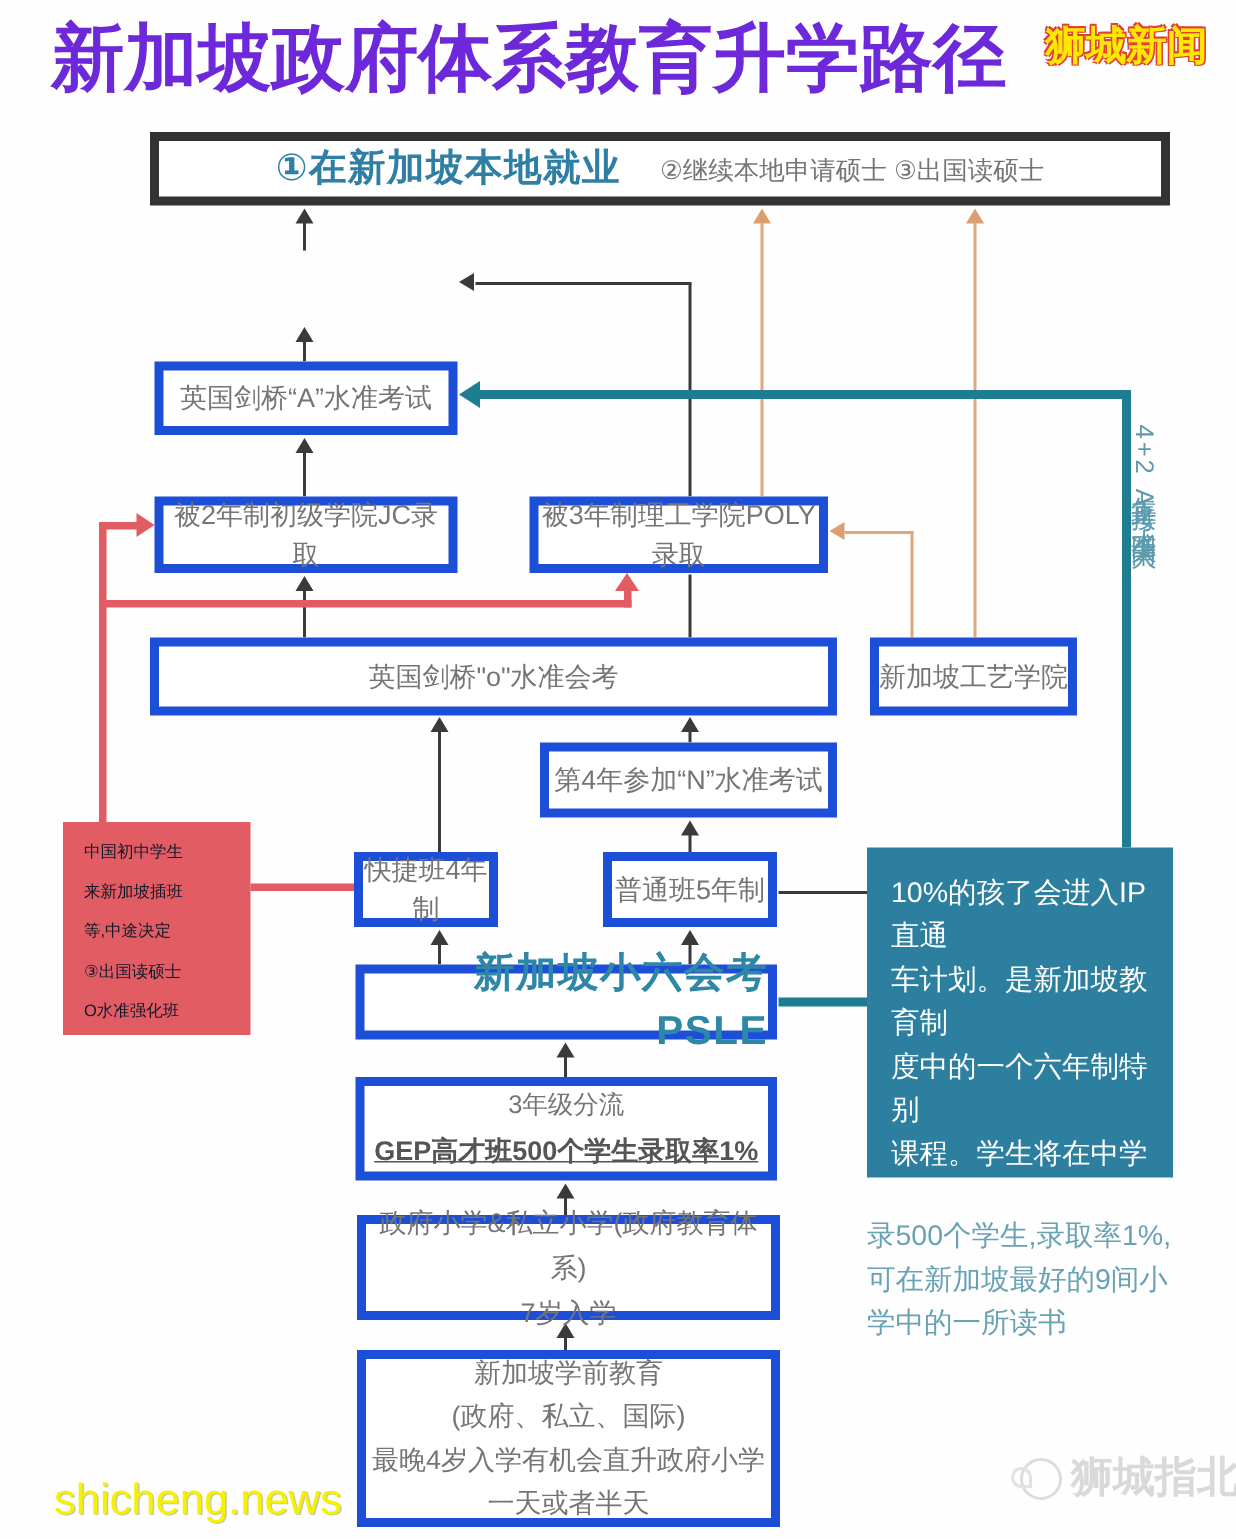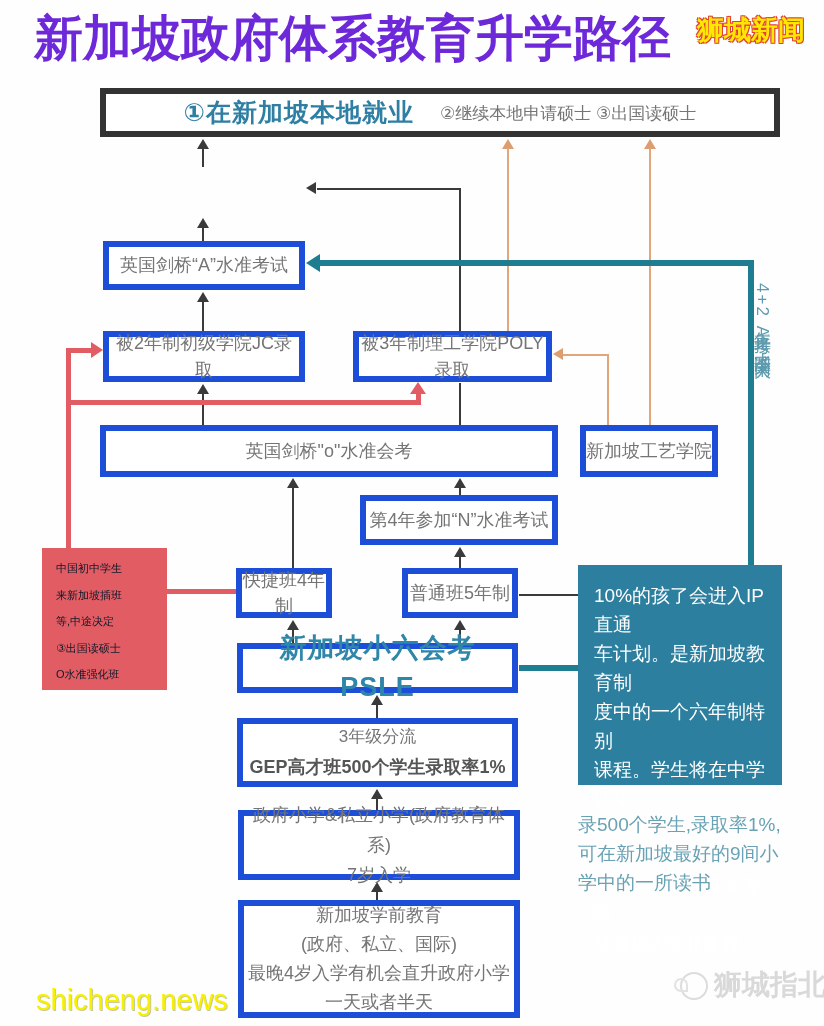"新加坡小六会考PSLE" .box-psle { text-align: none -> right }
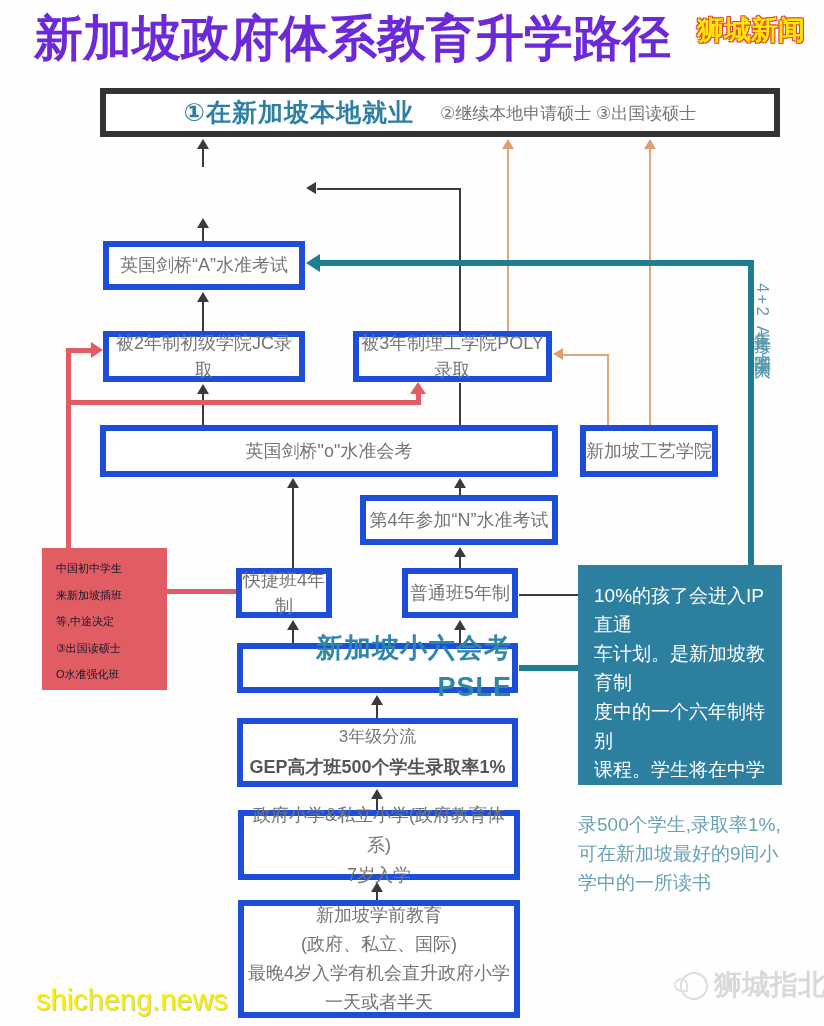"GEP高才班500个学生录取率1%" .box-gep .g2 { text-decoration: none -> underline }
